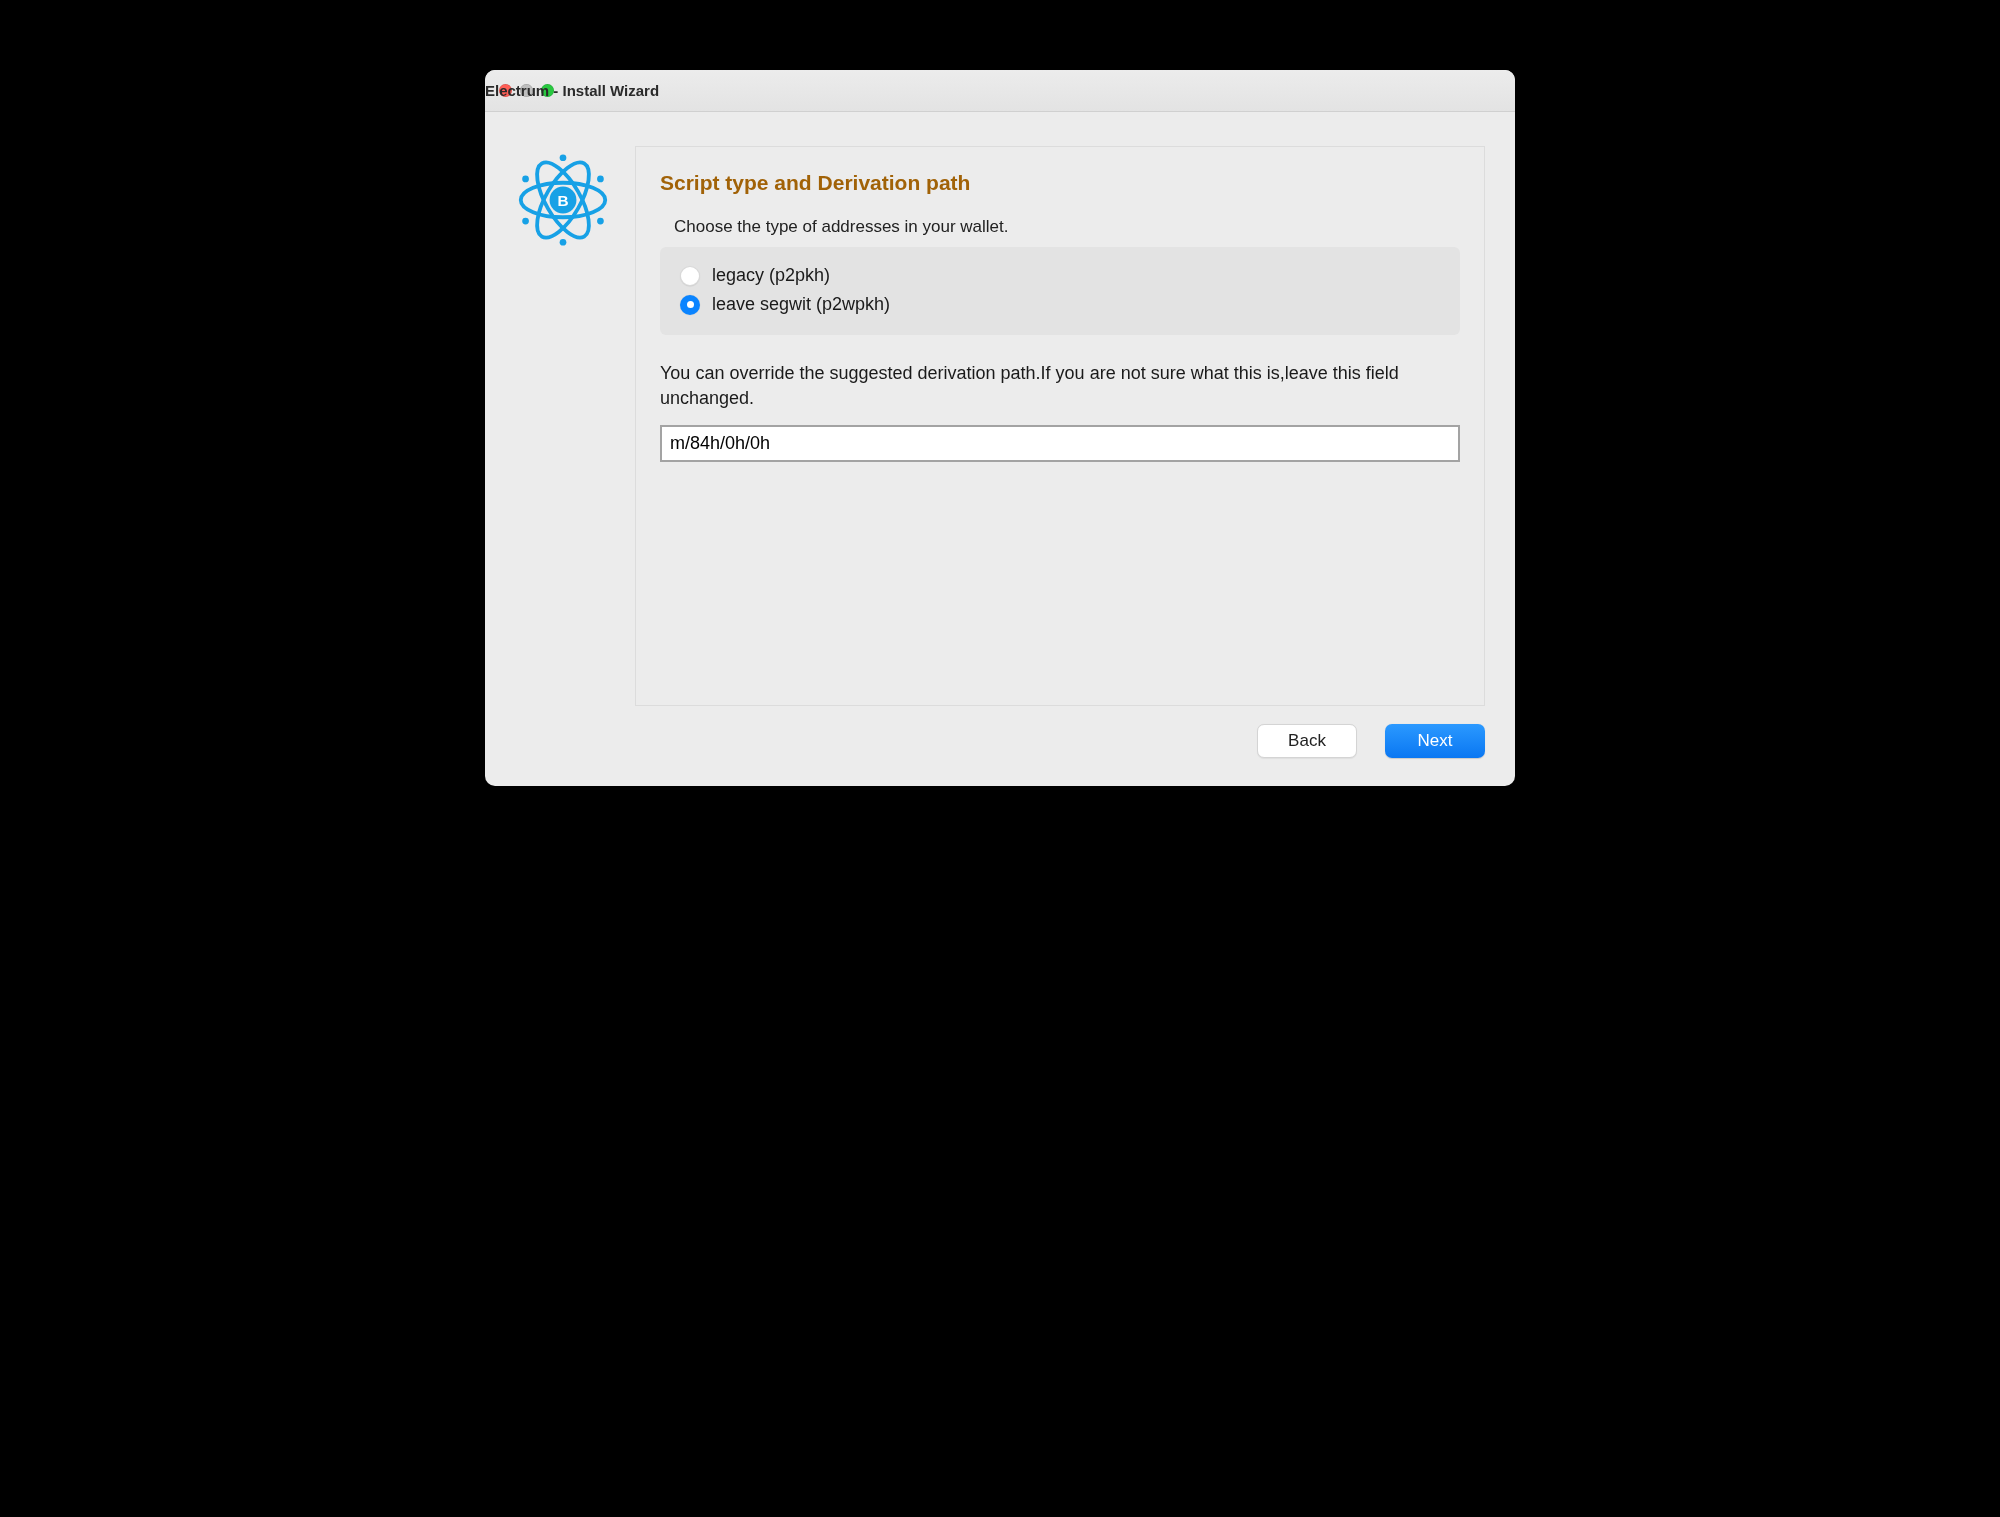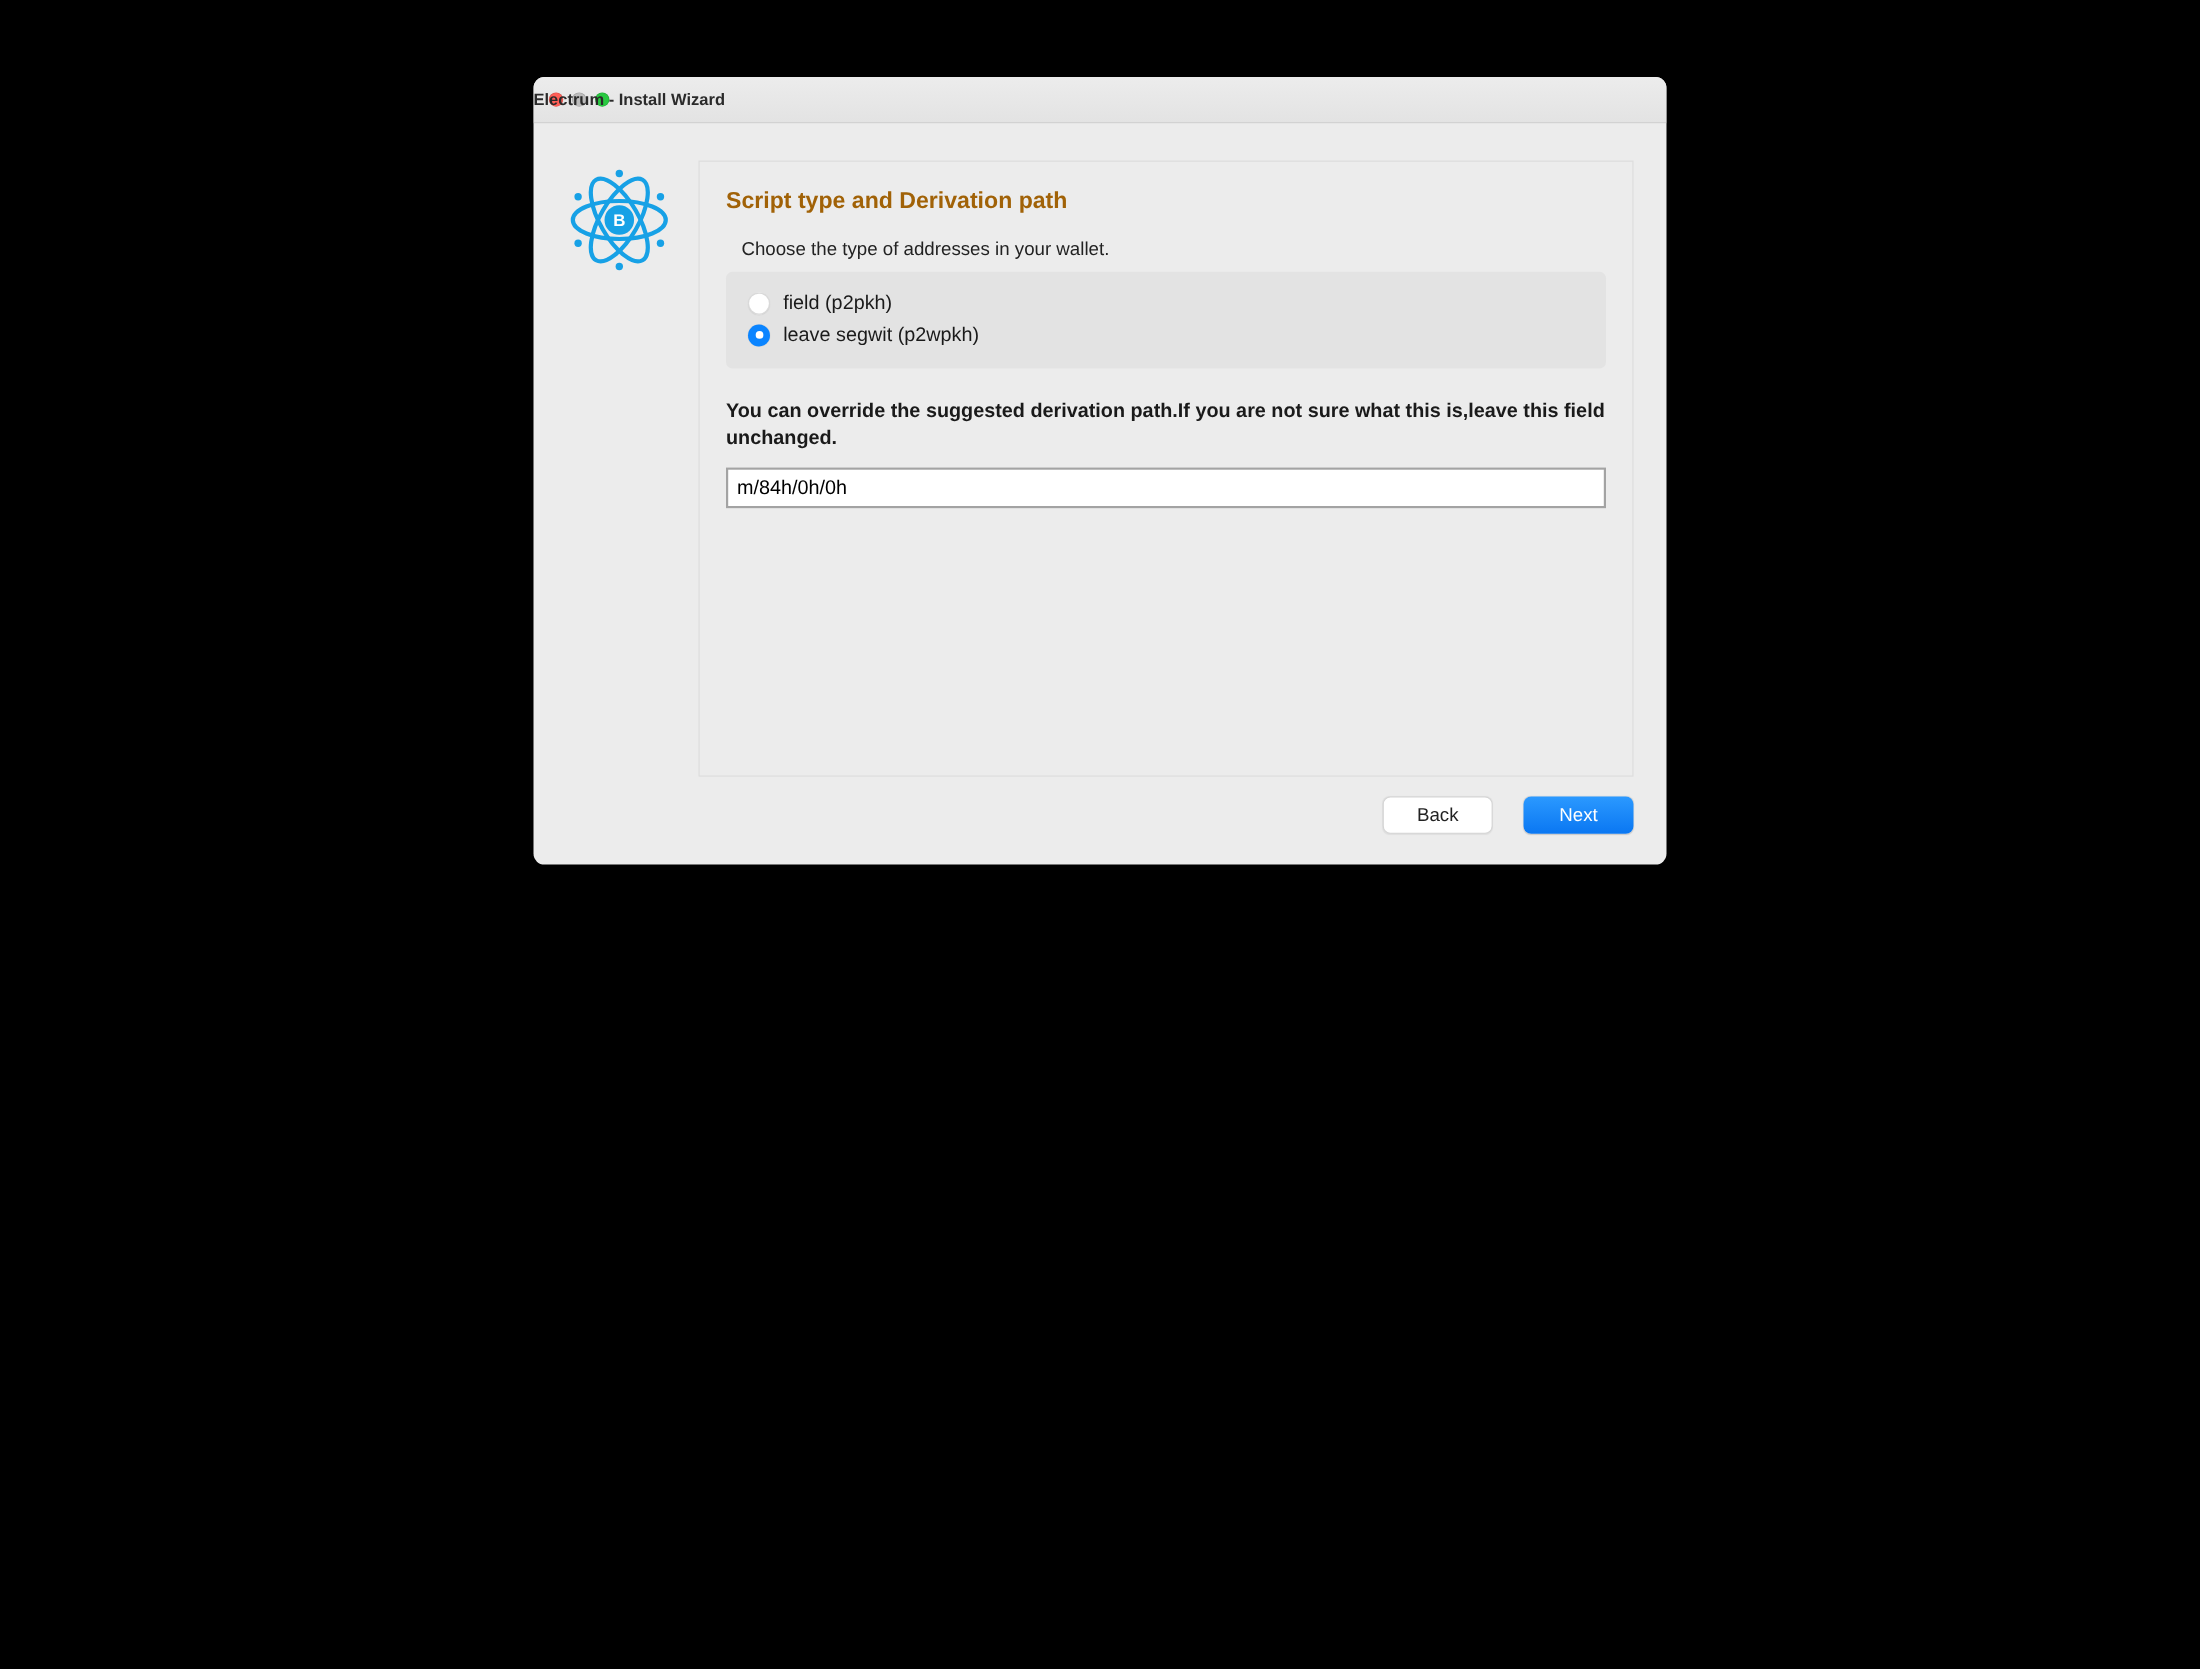"field (p2pkh)" span.radio-label { text: field -> legacy }
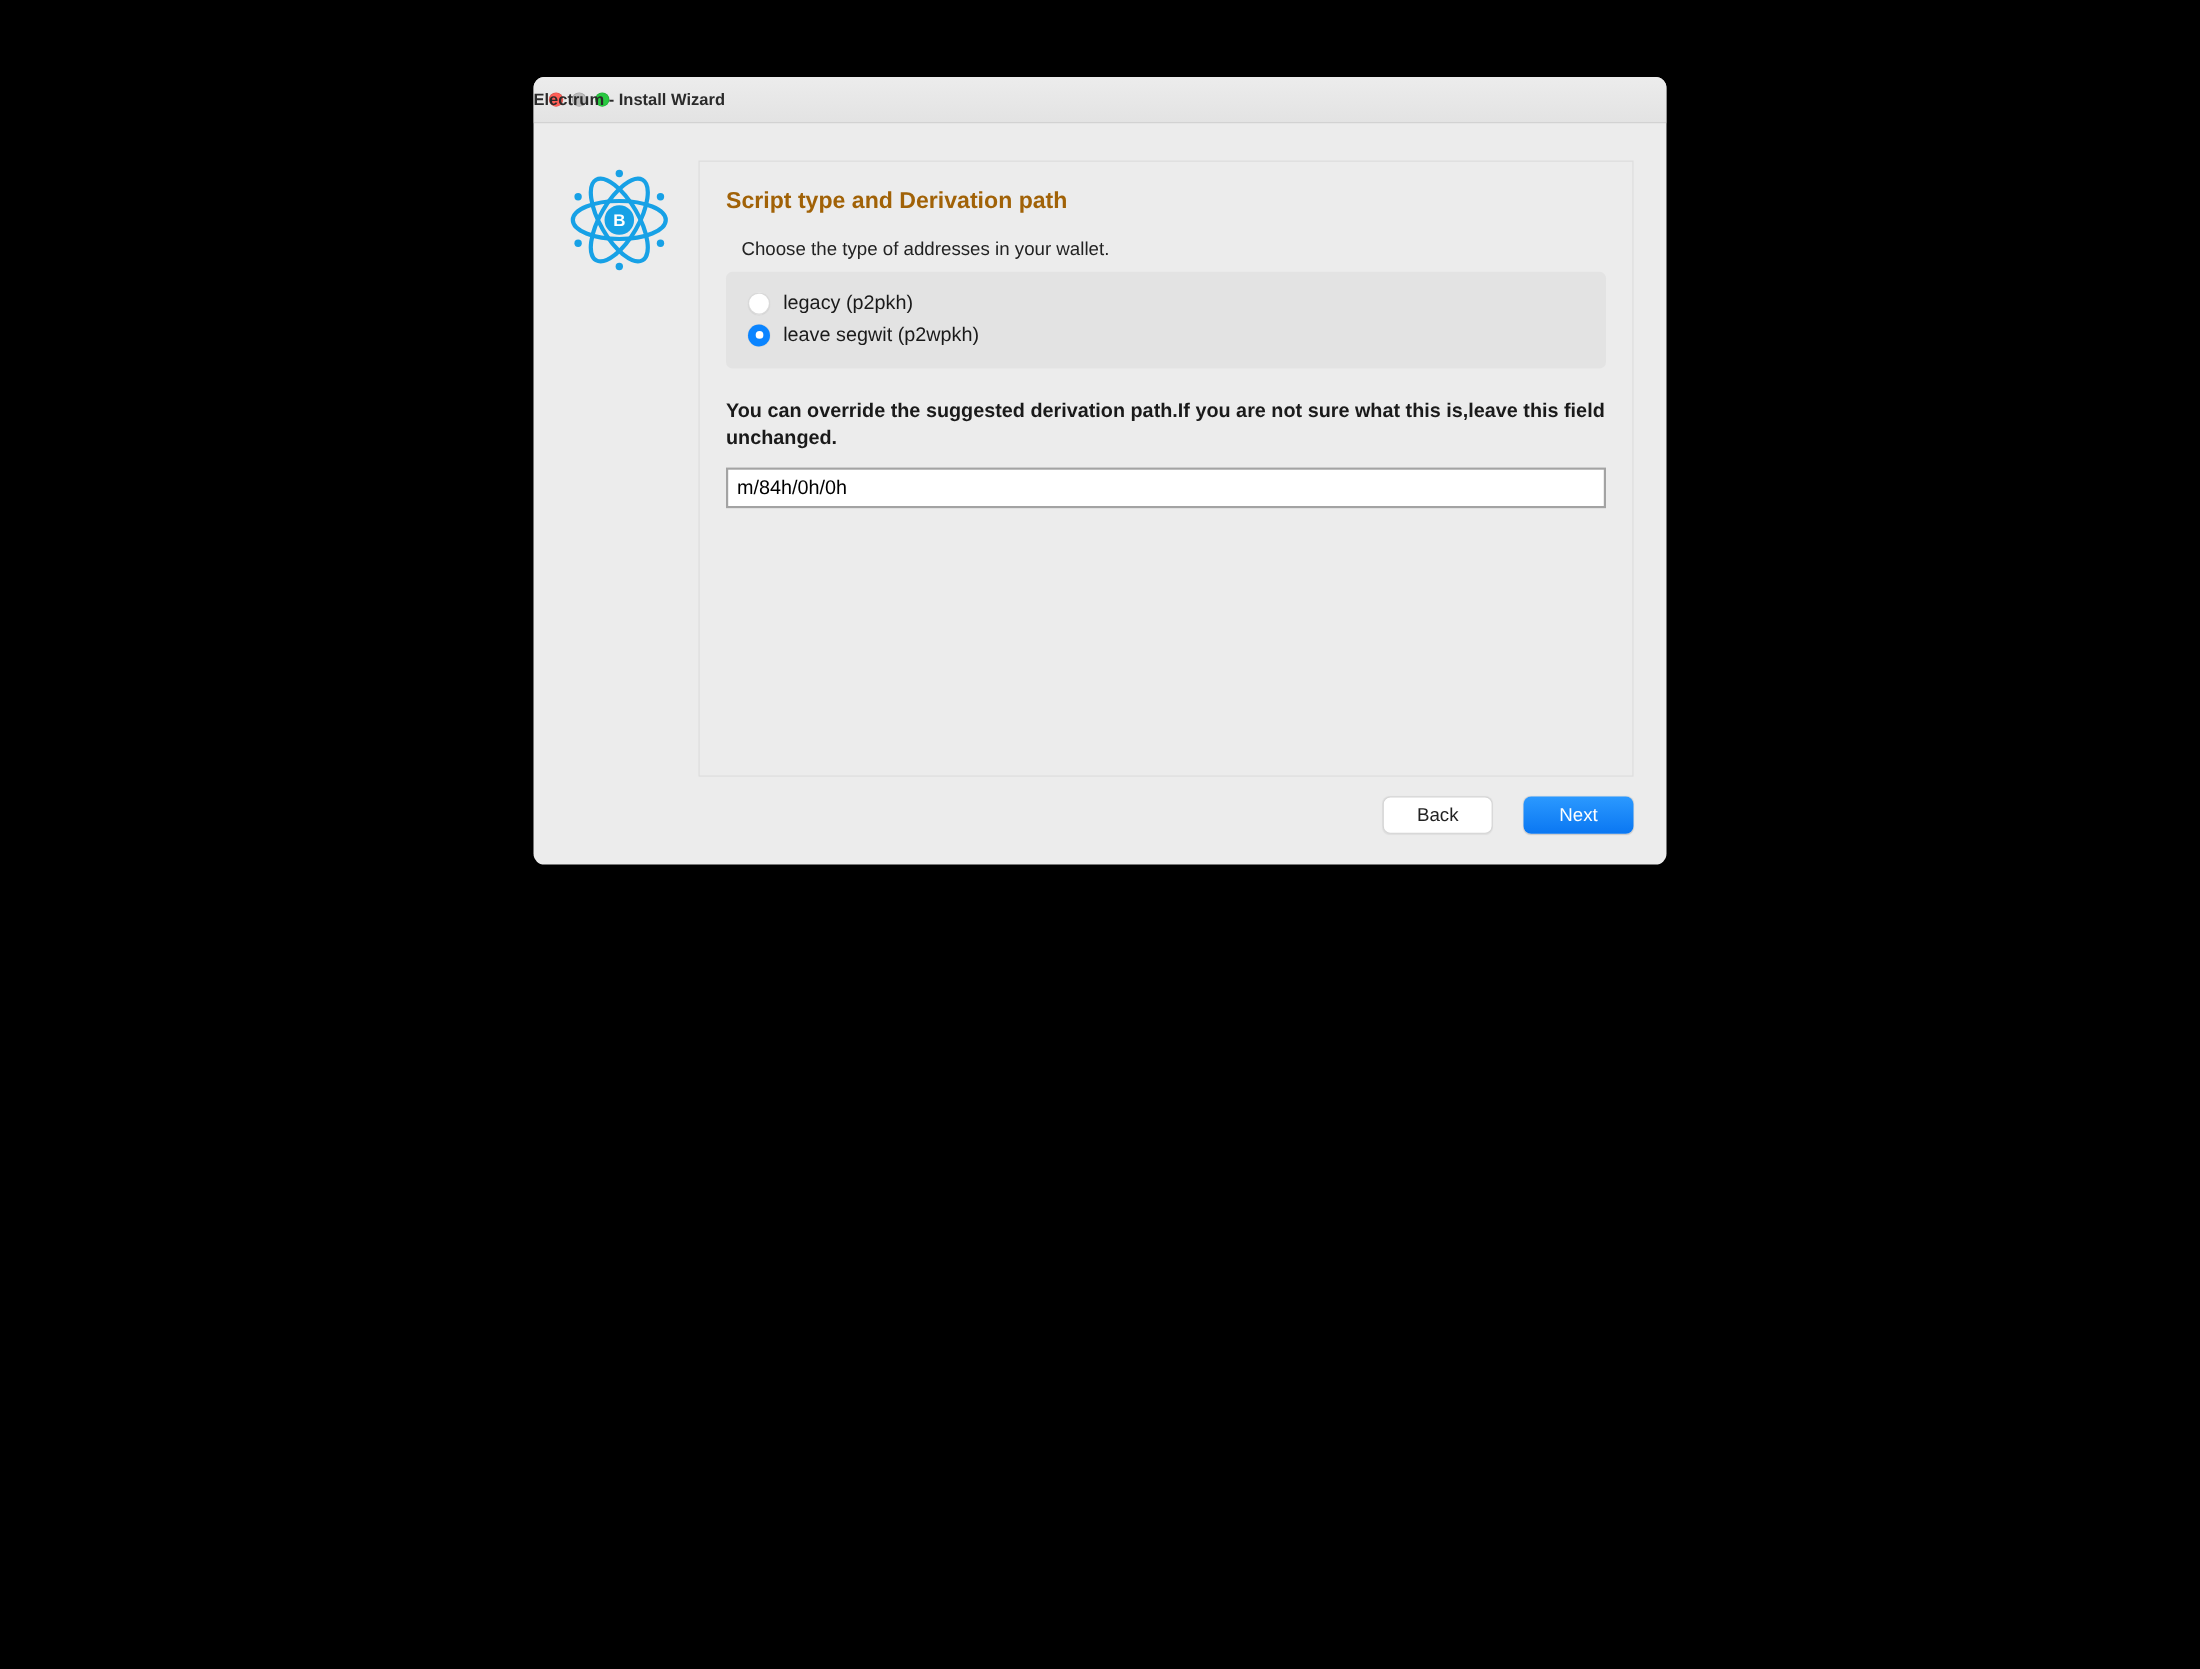"You can override the suggested" .override-text { font-weight: bold -> none }
